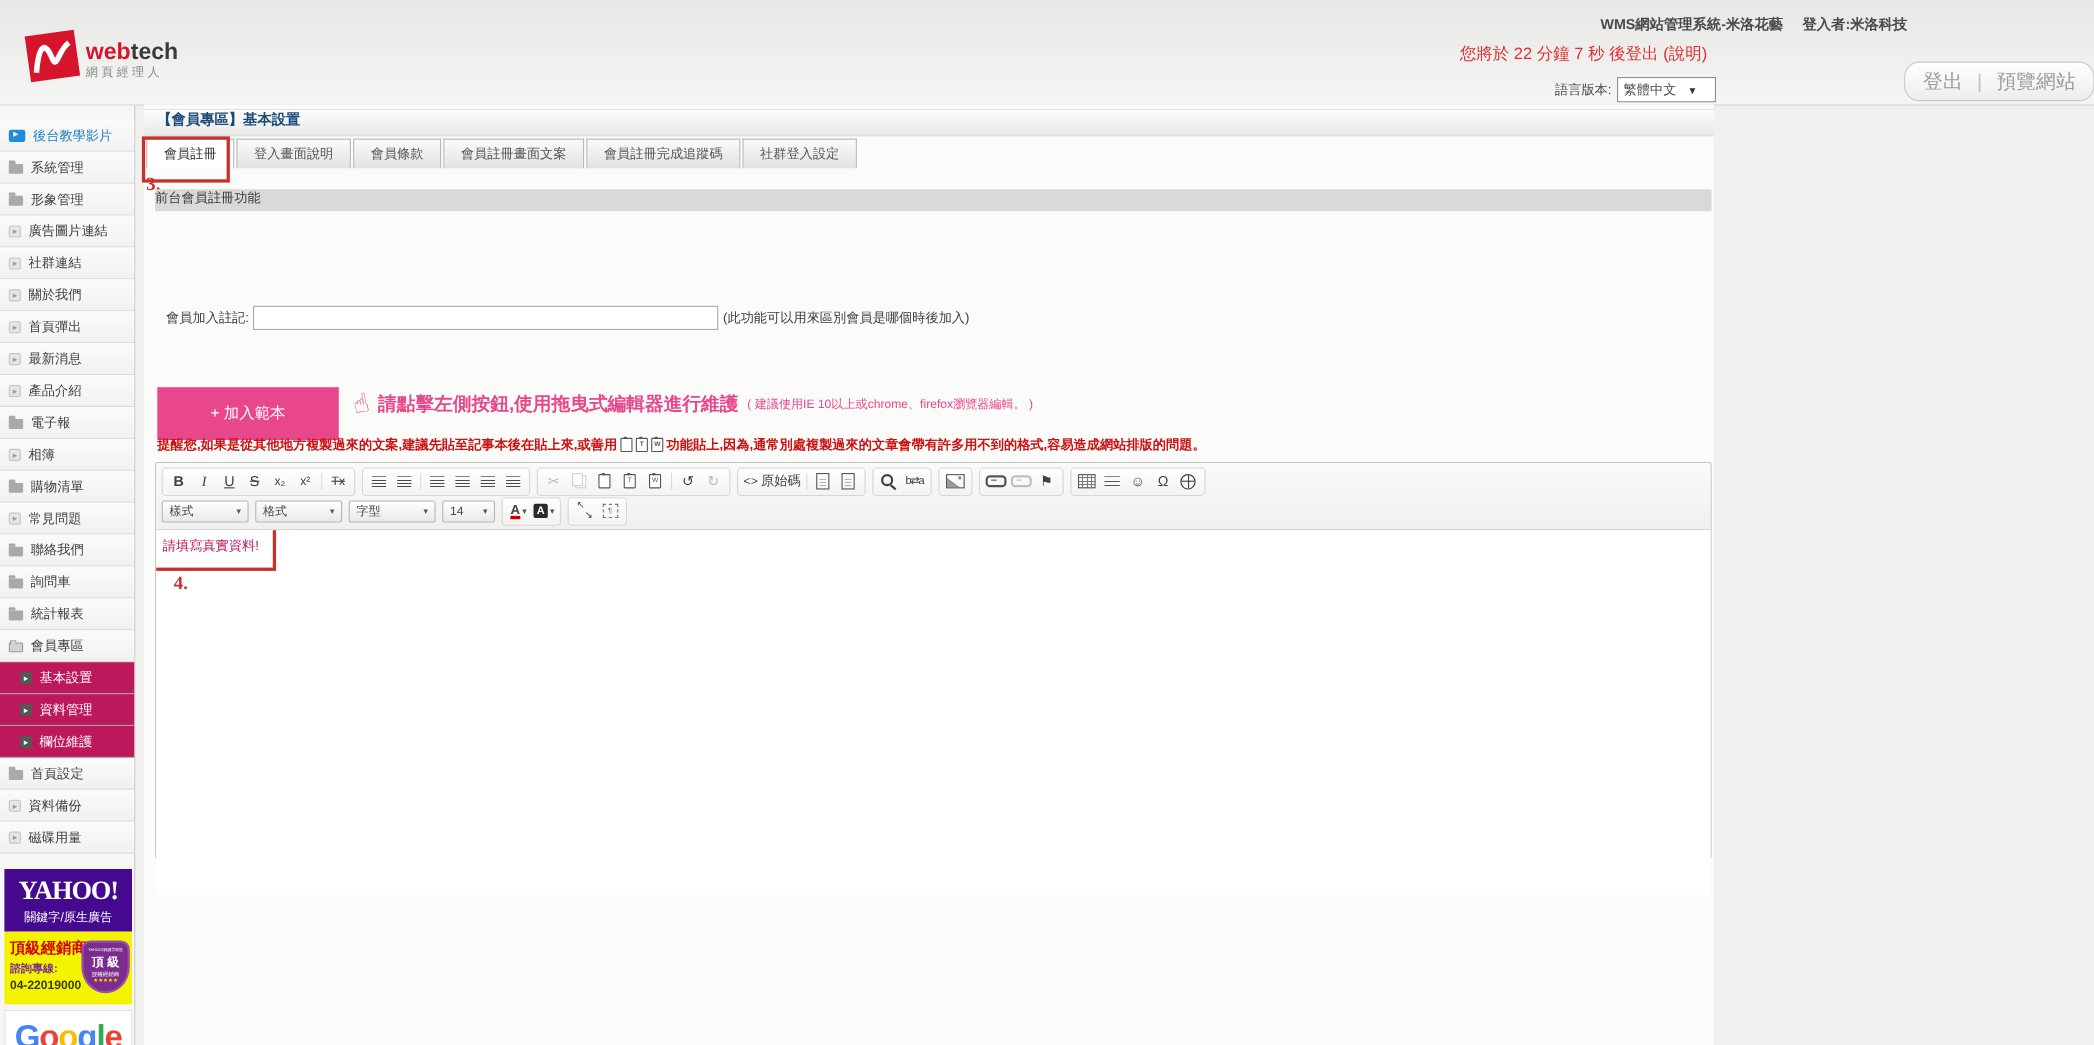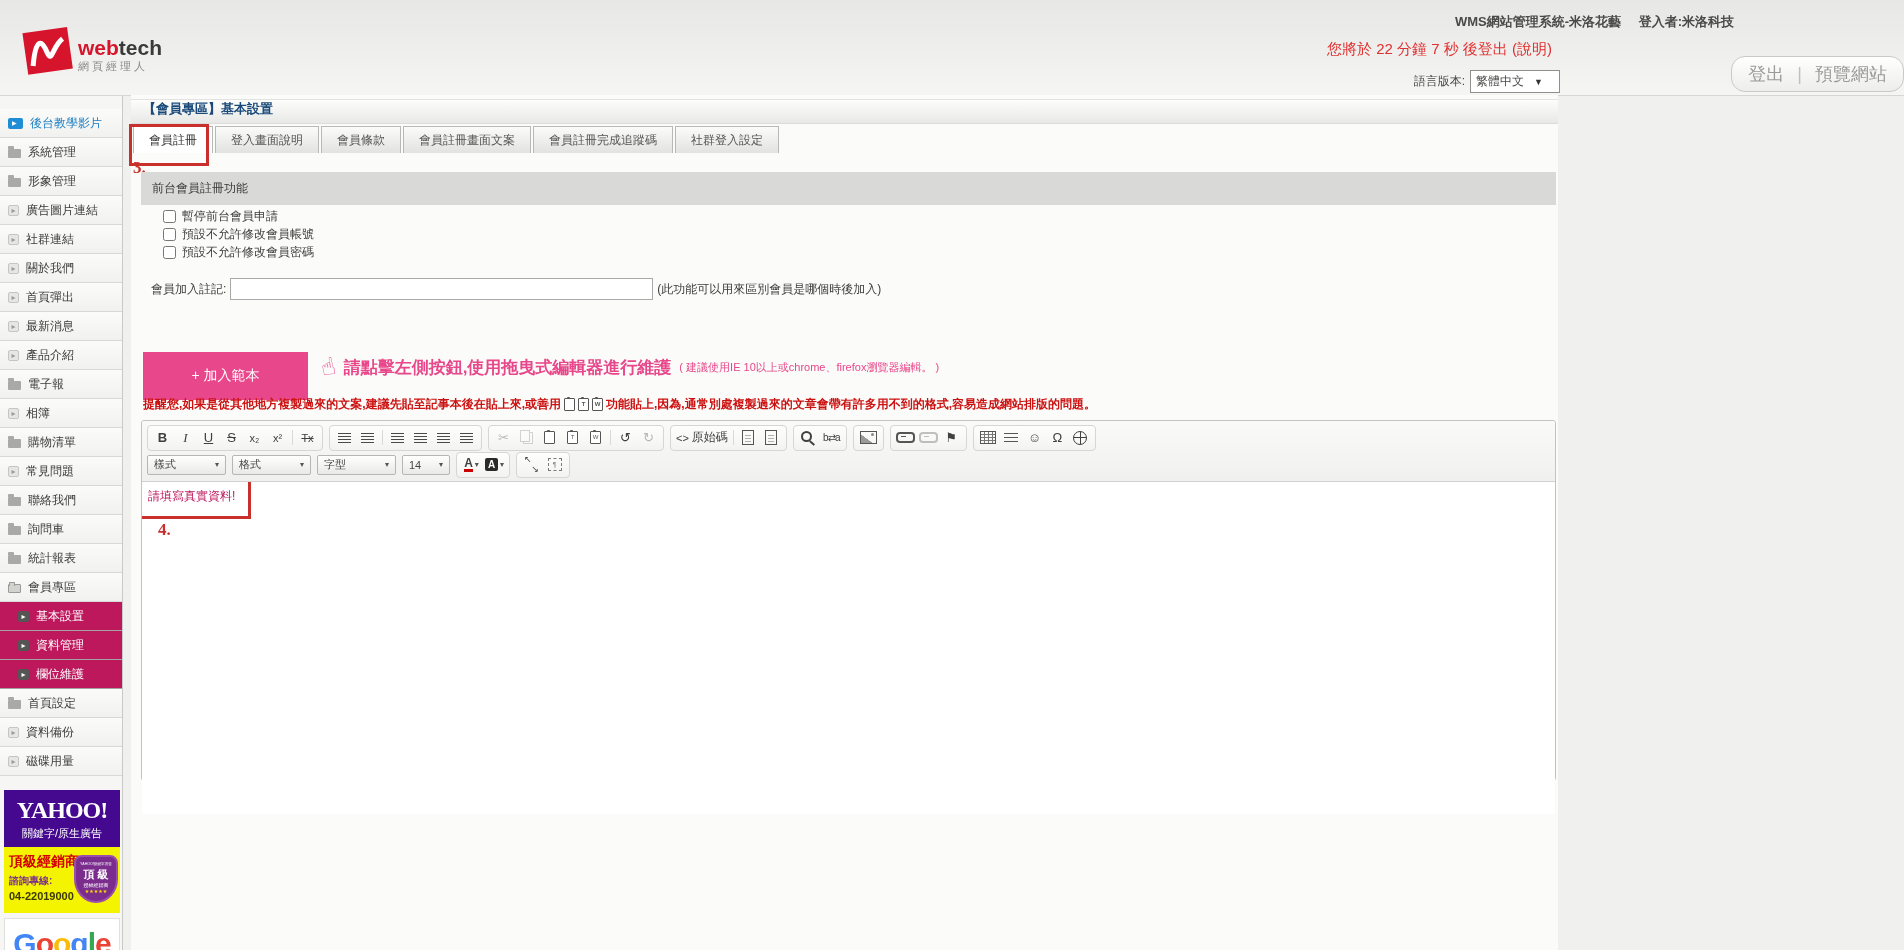"前台會員註冊功能" .secbar { align-items: center -> none; height: 33px -> 20px; padding-left: 11px -> none }
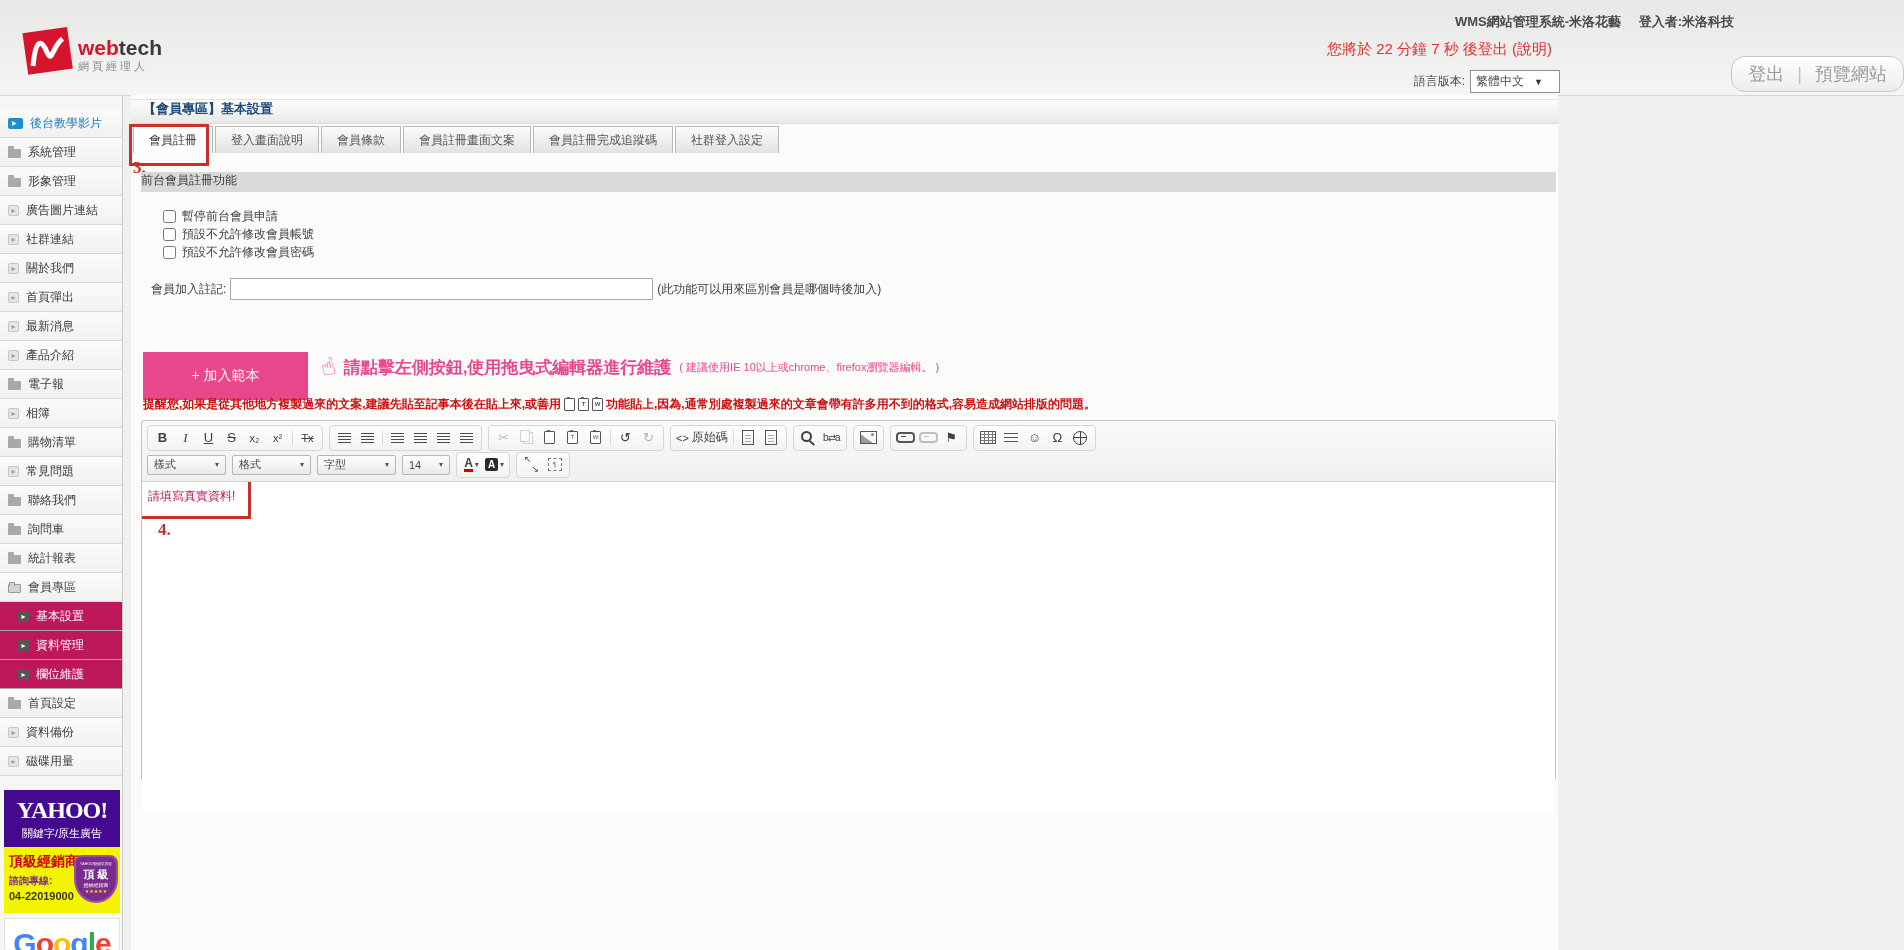"暫停前台會員申請" div.checks { html: <div> <label> <input> <span>暫停前台會員申請</span> </label> <label> <input> <span>預設不允許修改會員帳號</span> </label> <label> <input> <span>預設不允許修改會員密碼</span> </label> </div> -> none }
